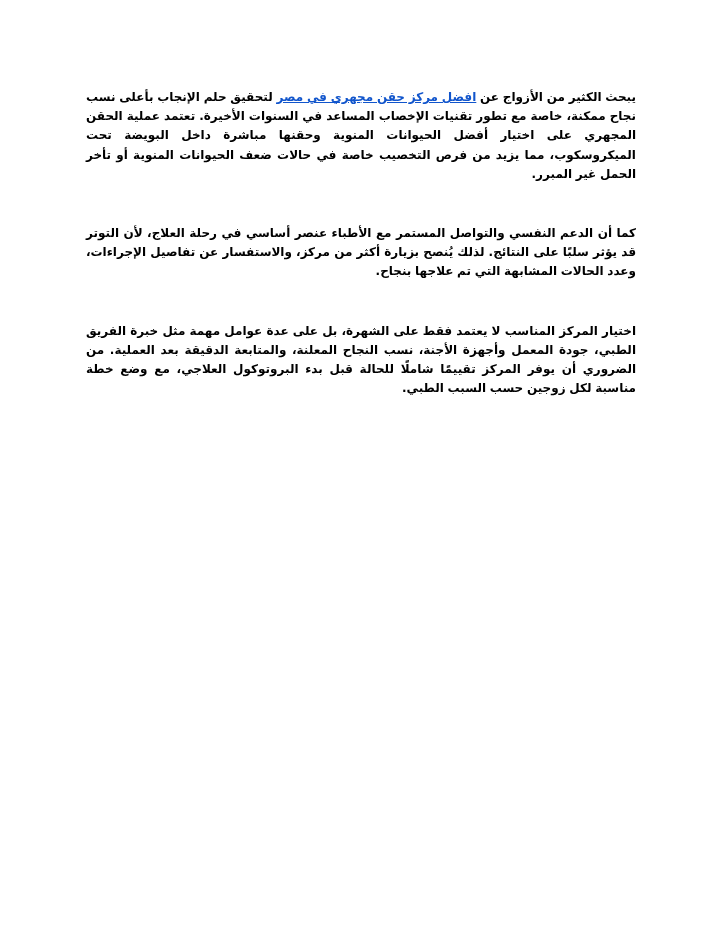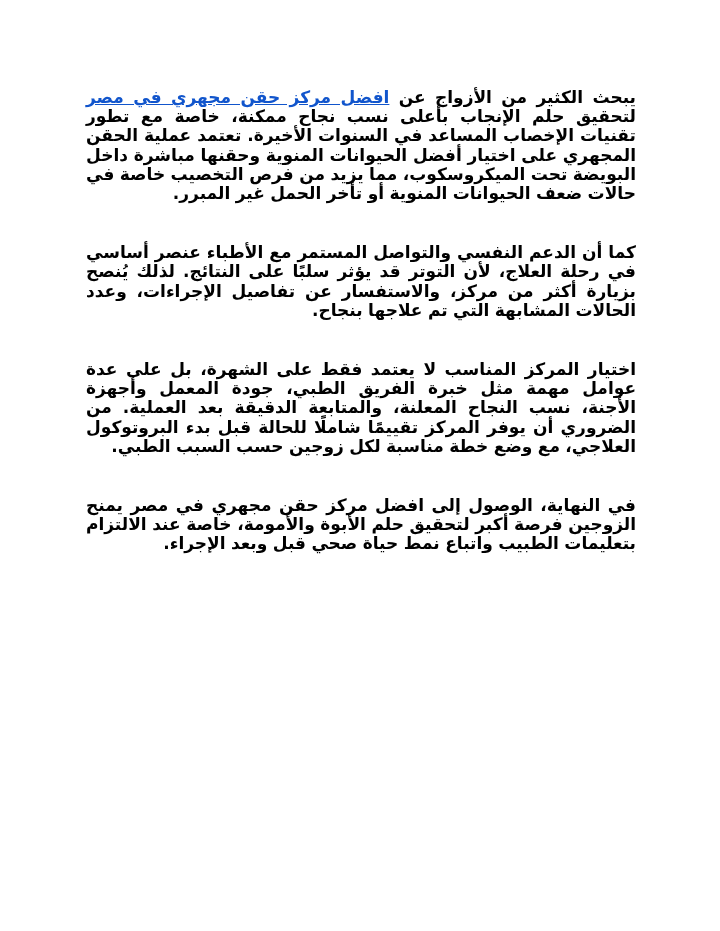"يبحث الكثير من الأزواج عن" .doc-paragraph { font-size: 17px -> 12px }
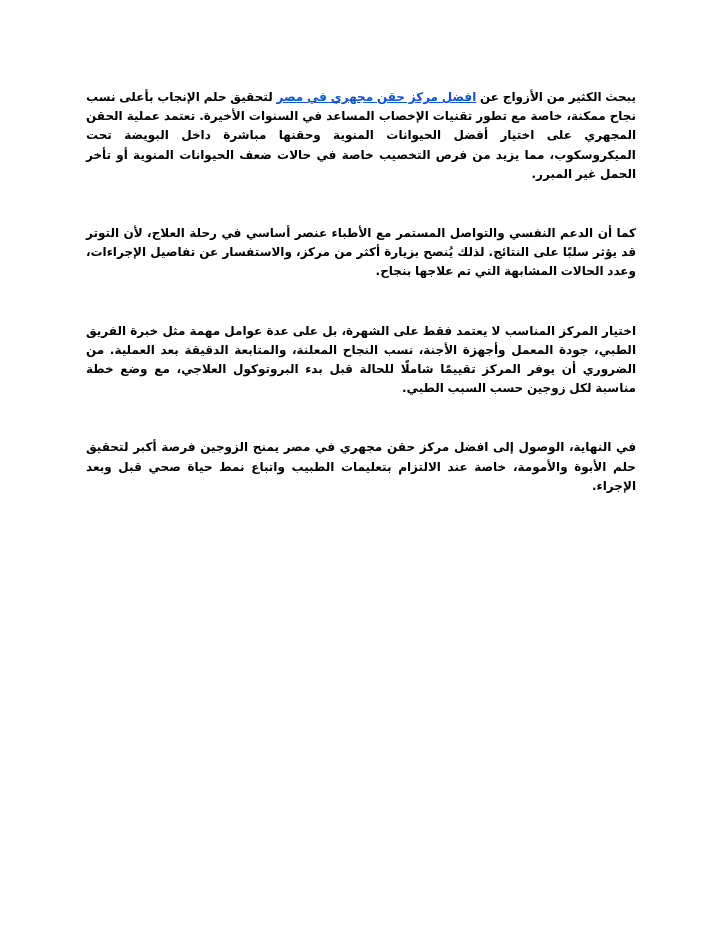"في النهاية، الوصول إلى افضل" p.doc-paragraph { html: <p>في النهاية، الوصول إلى افضل مركز حقن مجهري في مصر يمنح الزوجين فرصة أكبر لتحقيق حلم الأبوة والأمومة، خاصة عند الالتزام بتعليمات الطبيب واتباع نمط حياة صحي قبل وبعد الإجراء.</p> -> none }
